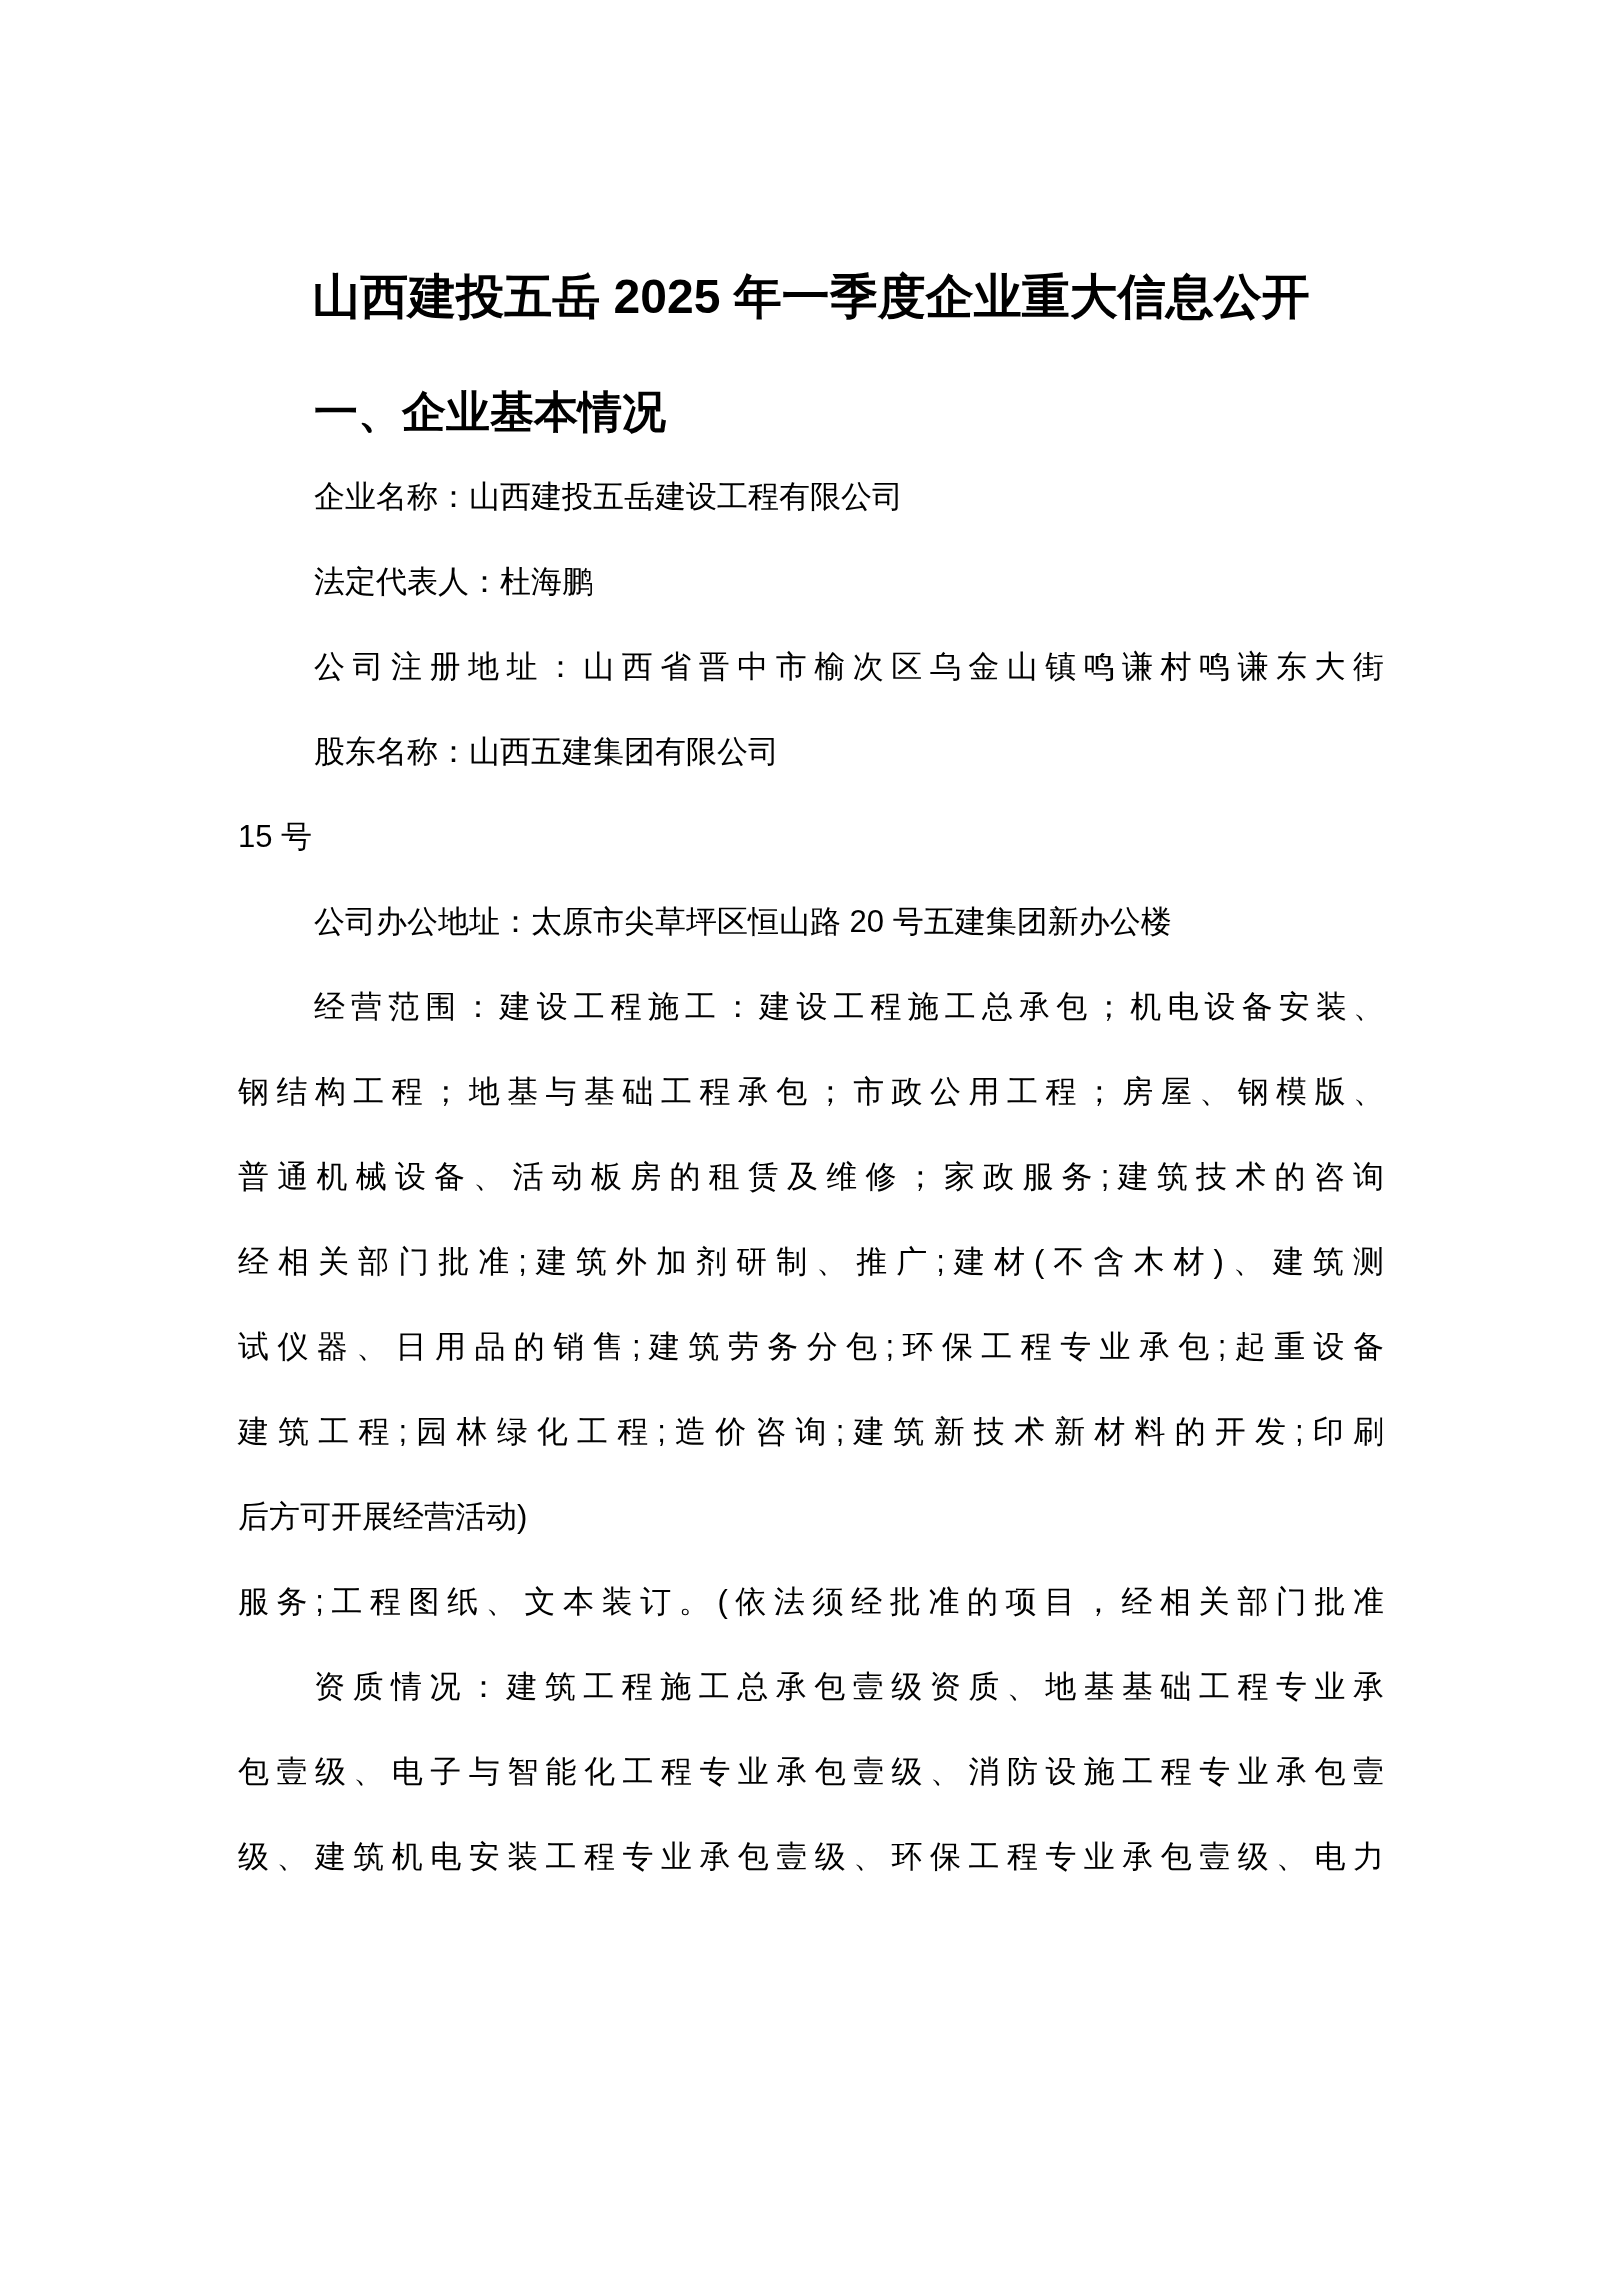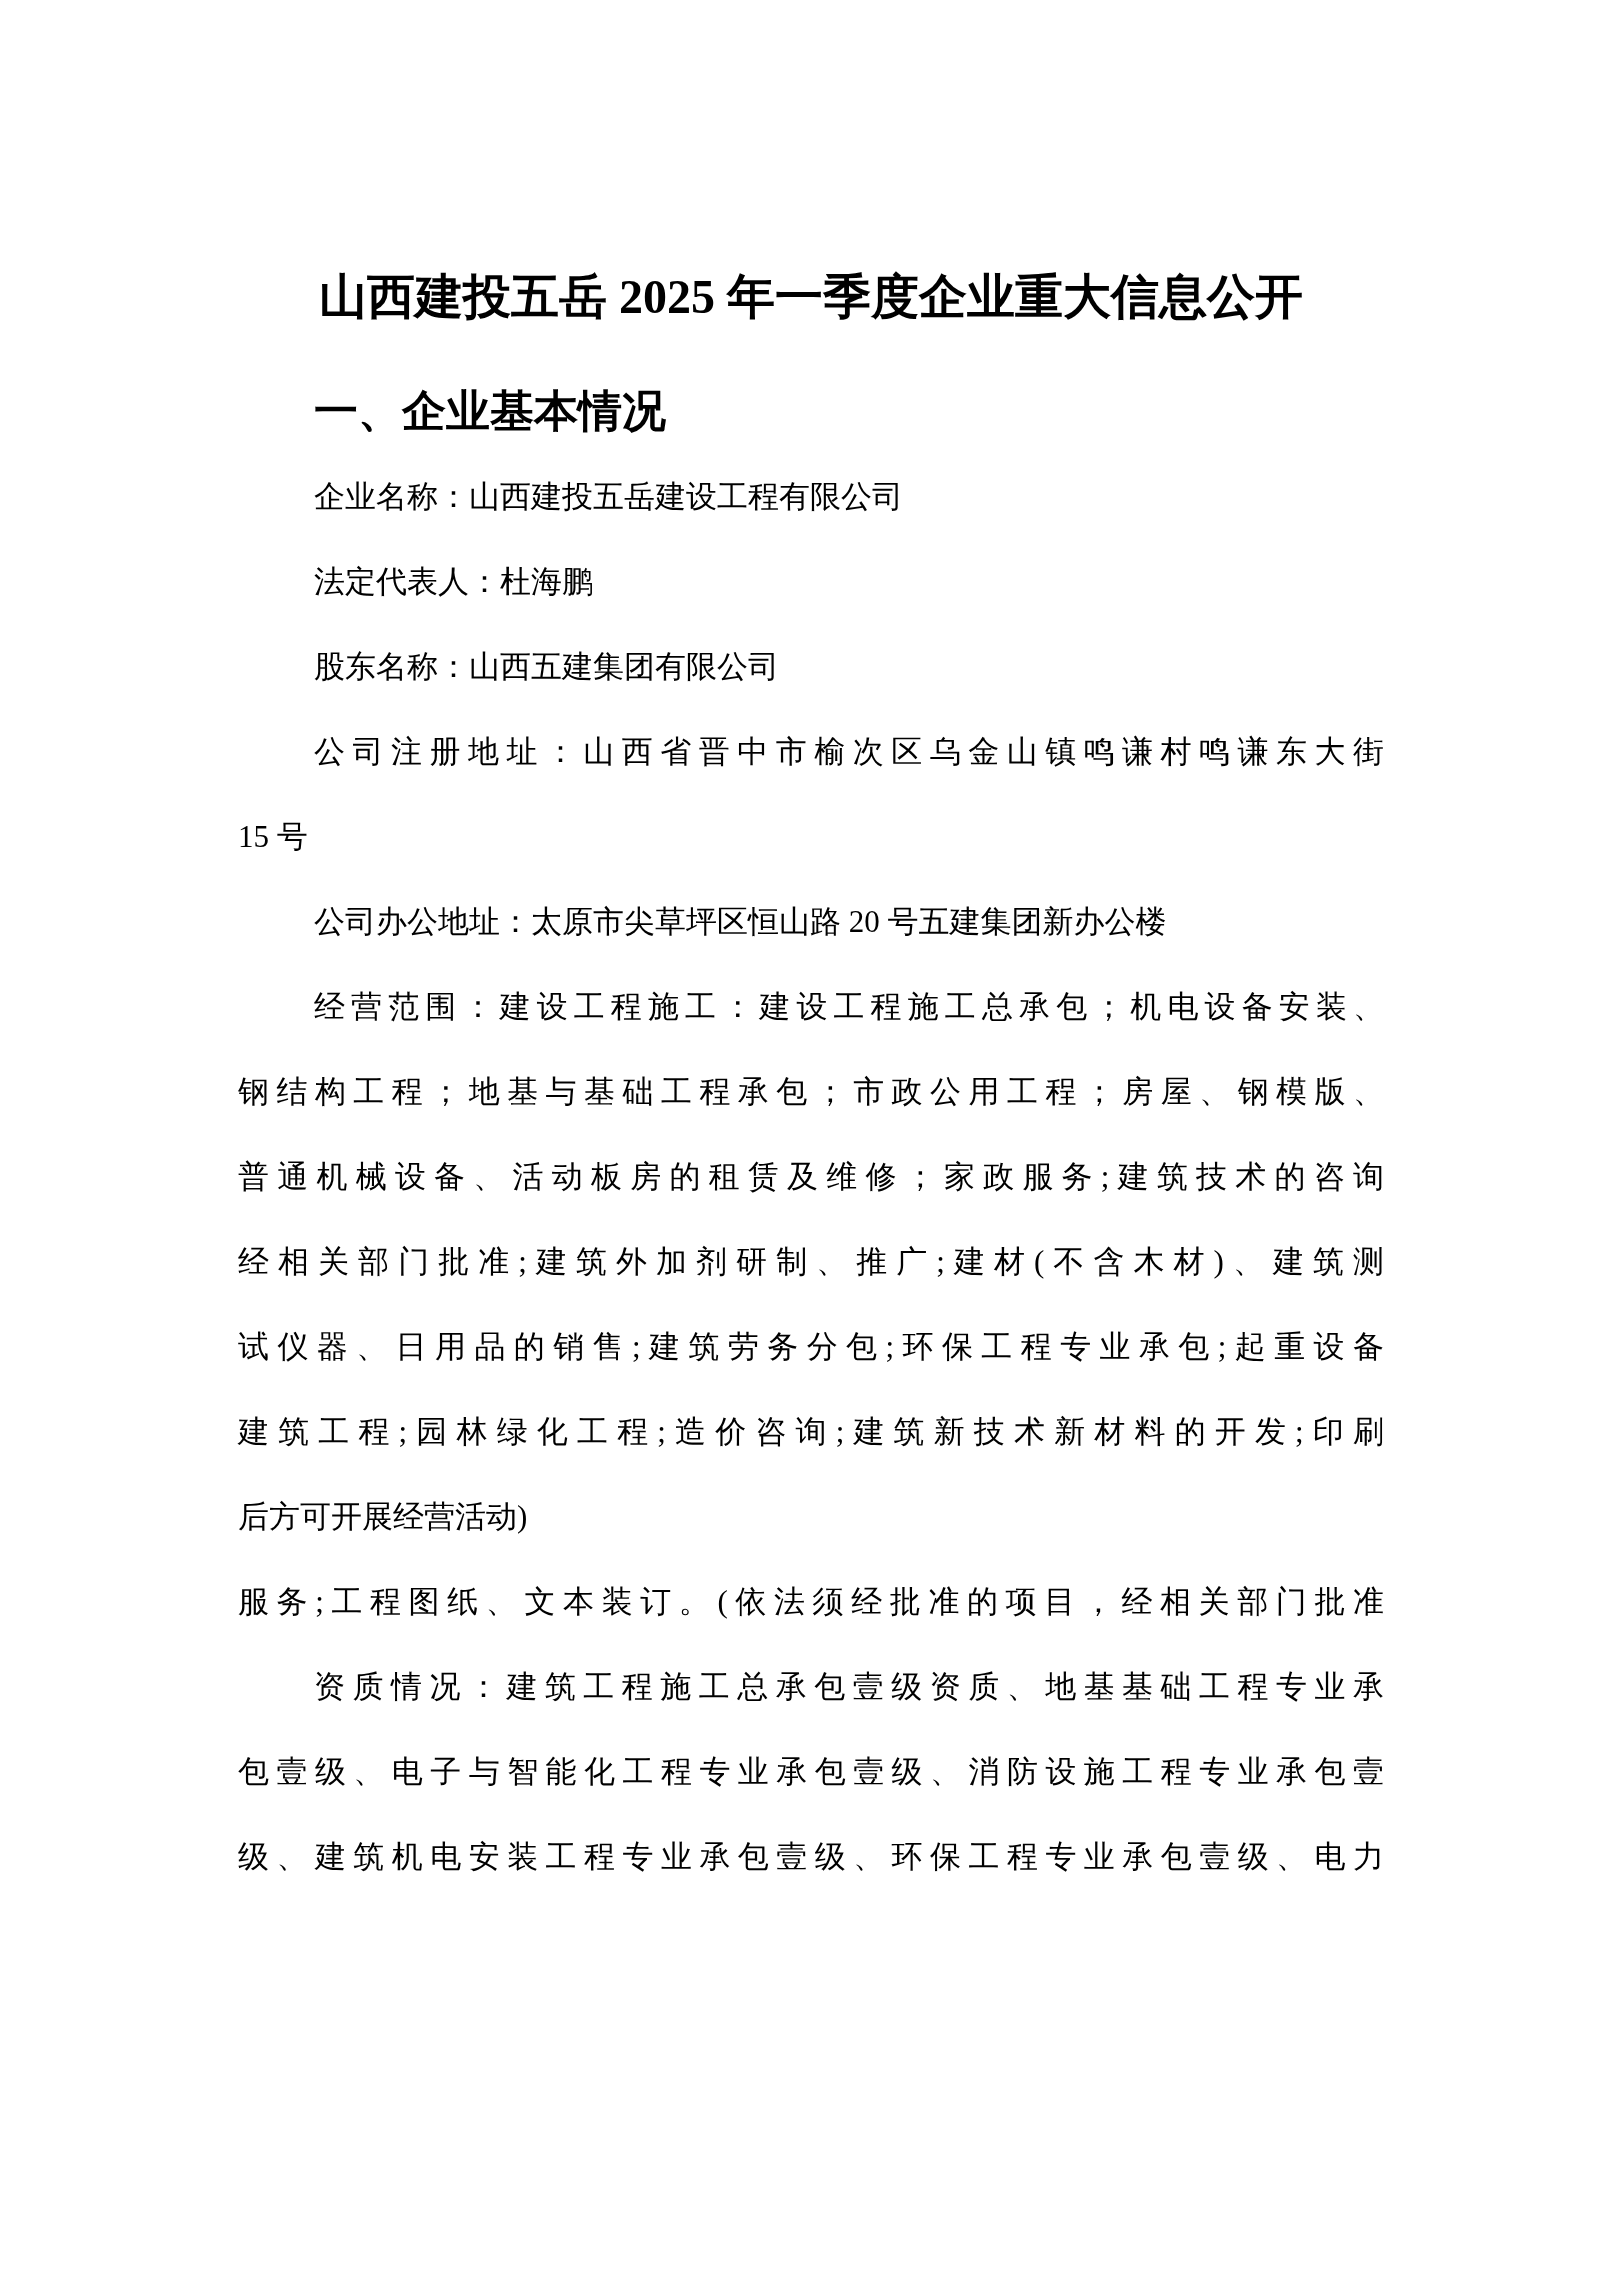"山西建投五岳 2025 年一季度企业重大信息公开" .page { font-family: Liberation Serif, serif -> Liberation Sans, sans-serif }
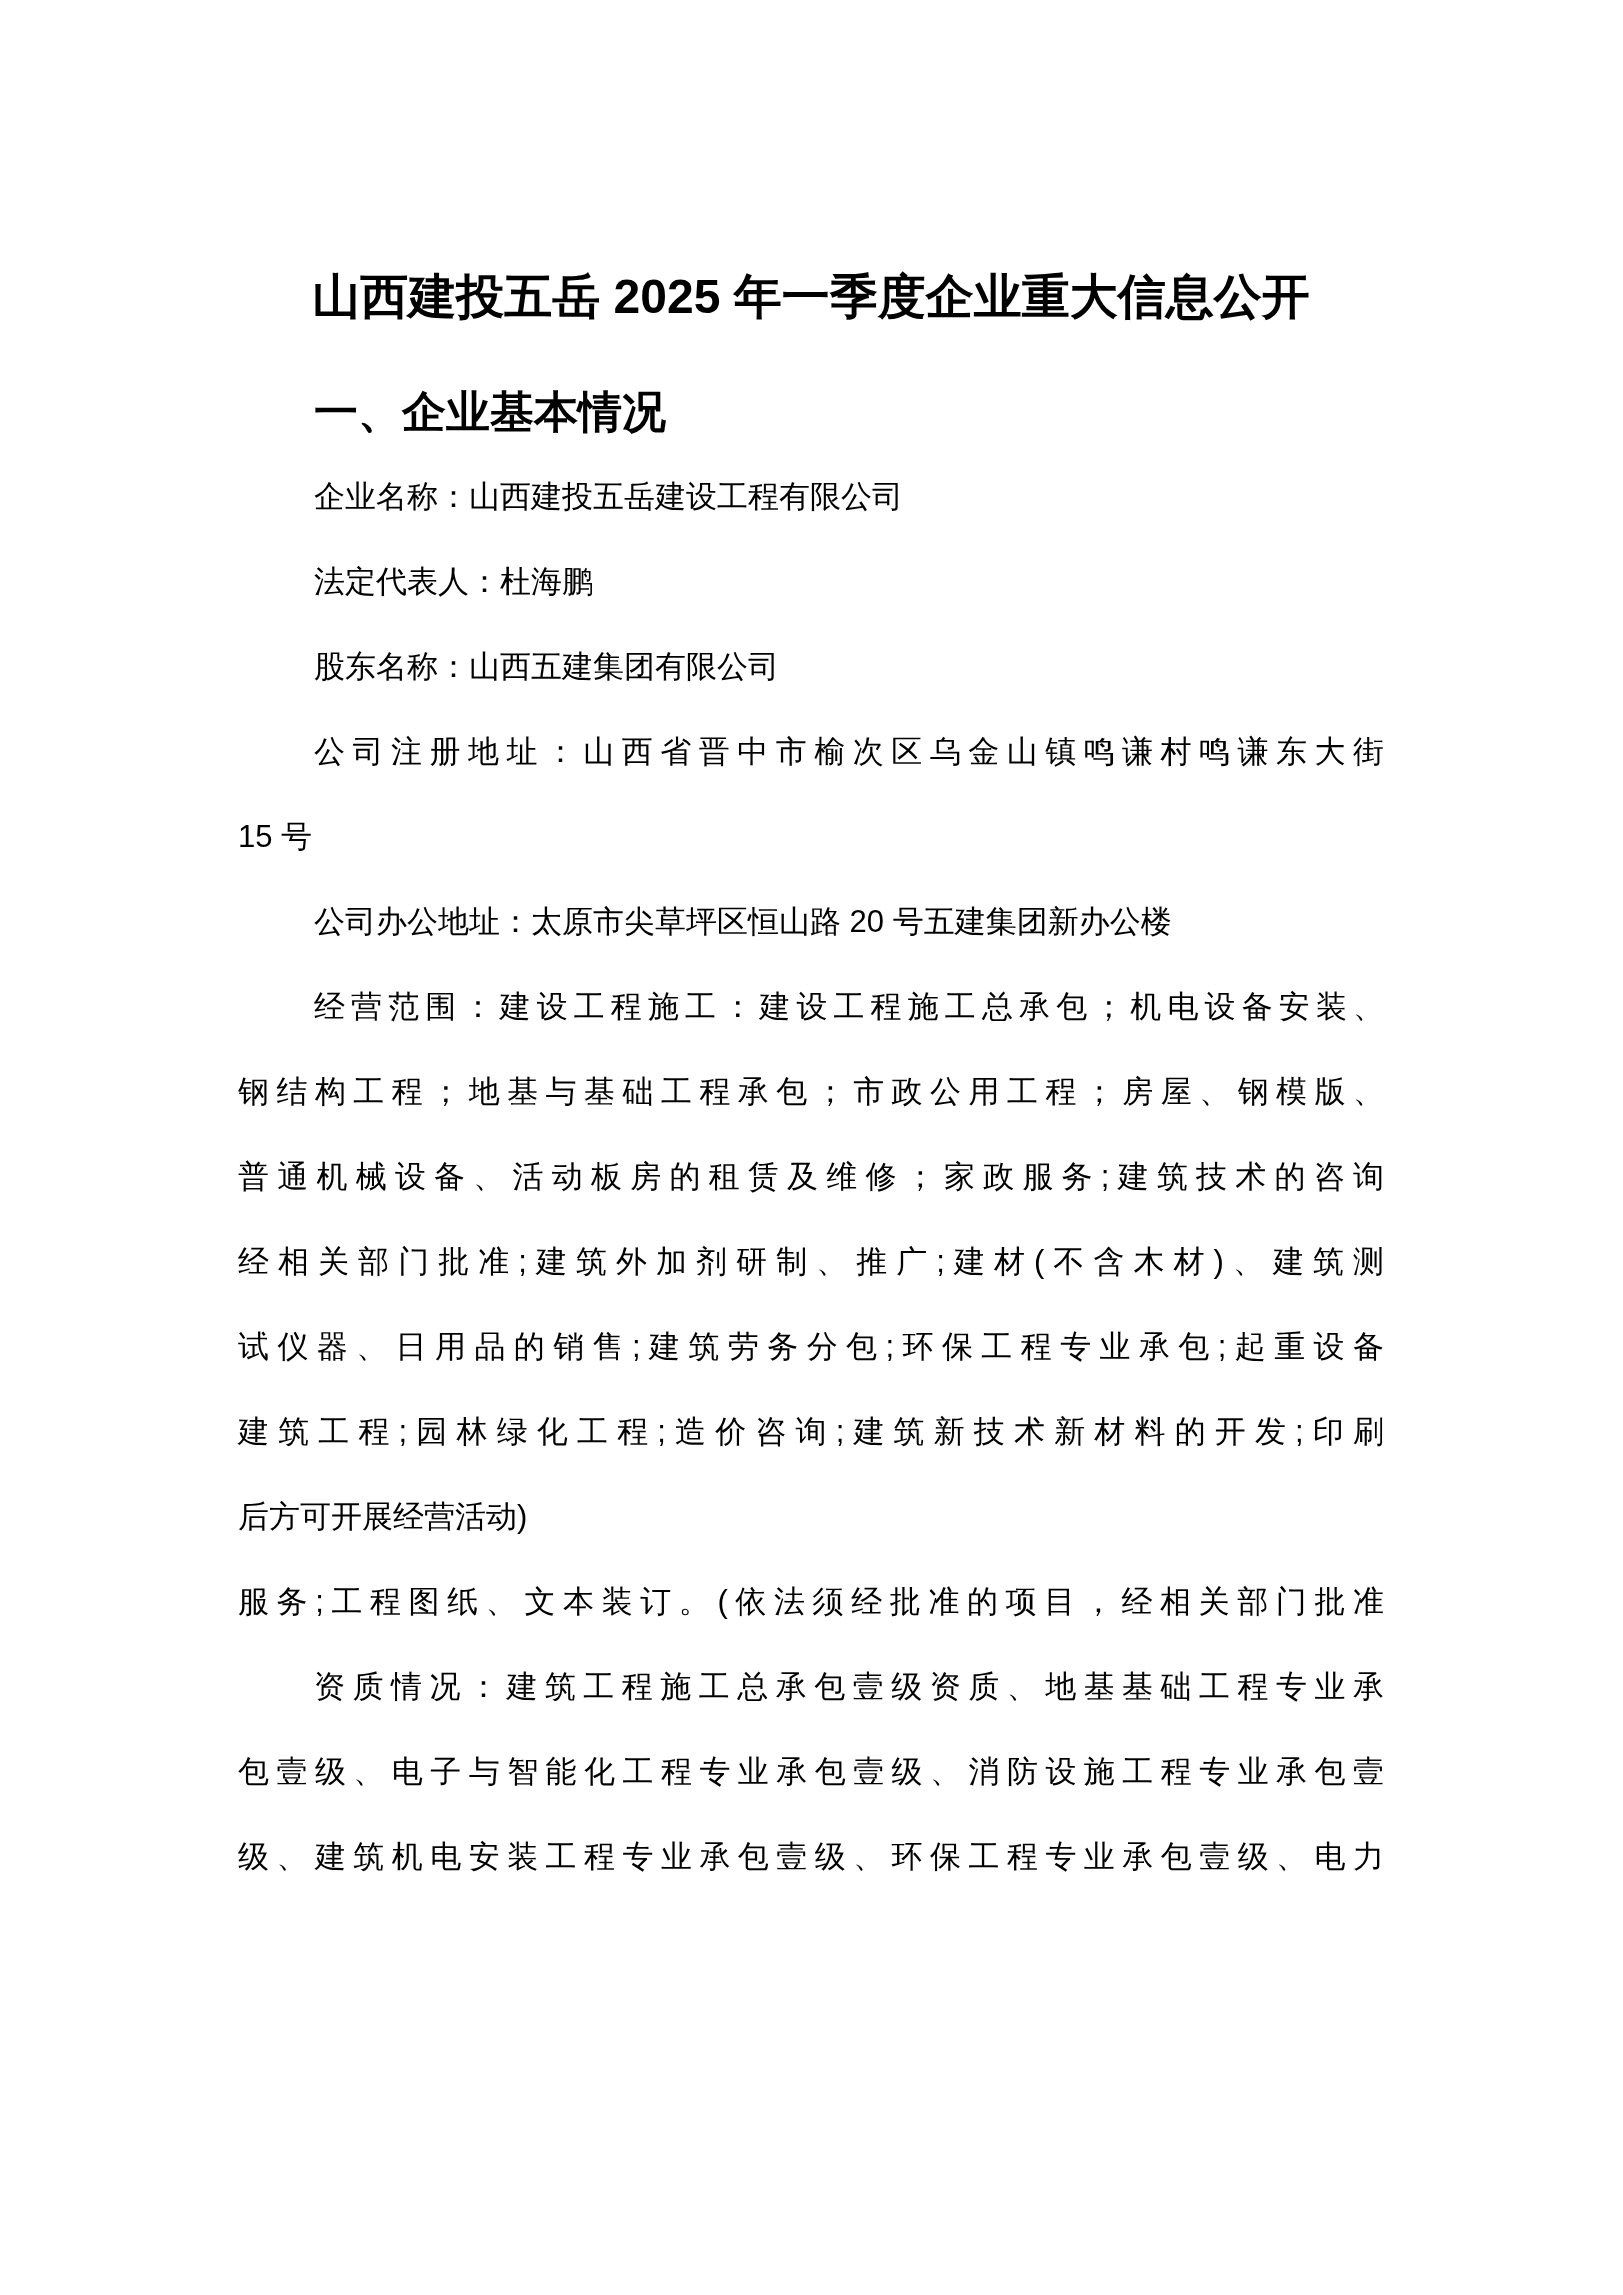"股东名称：山西五建集团有限公司" div.doc-line { order: before "公司注册地址：山西省晋中市榆次区乌金山镇鸣谦村鸣谦东大街" -> after "公司注册地址：山西省晋中市榆次区乌金山镇鸣谦村鸣谦东大街" }
